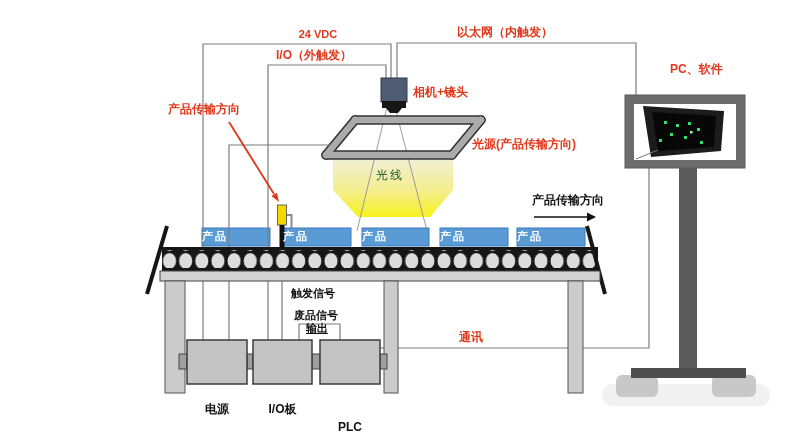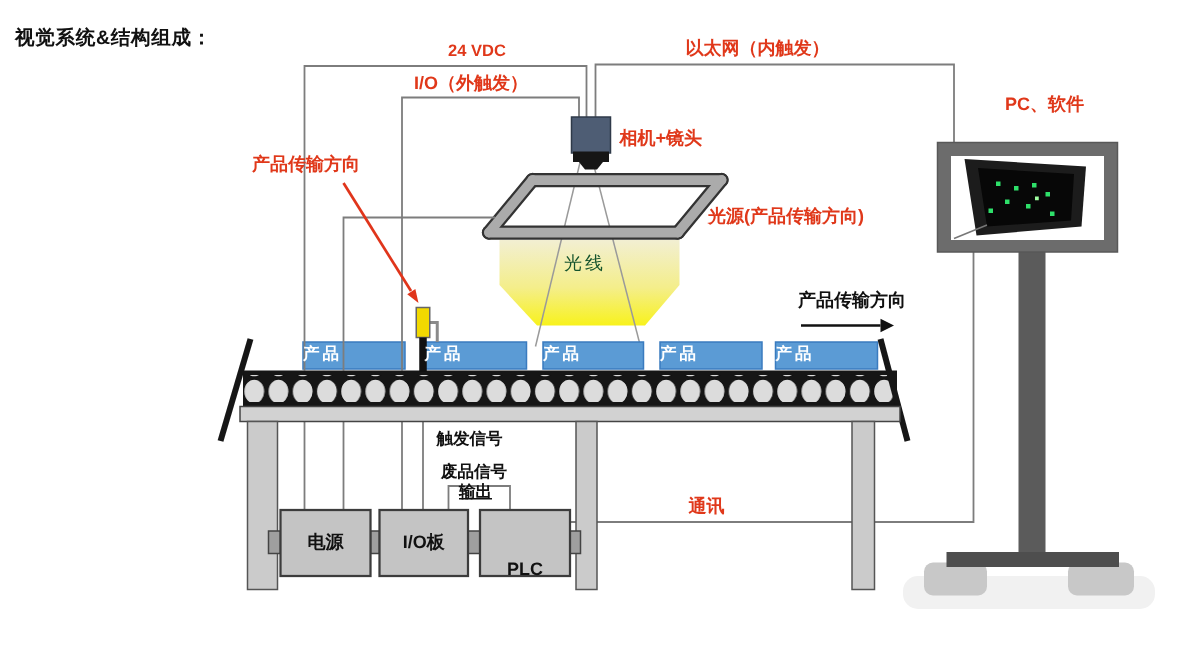"视觉系统&结构组成：" div.lbl { html: <div>视觉系统&amp;结构组成：</div> -> none }
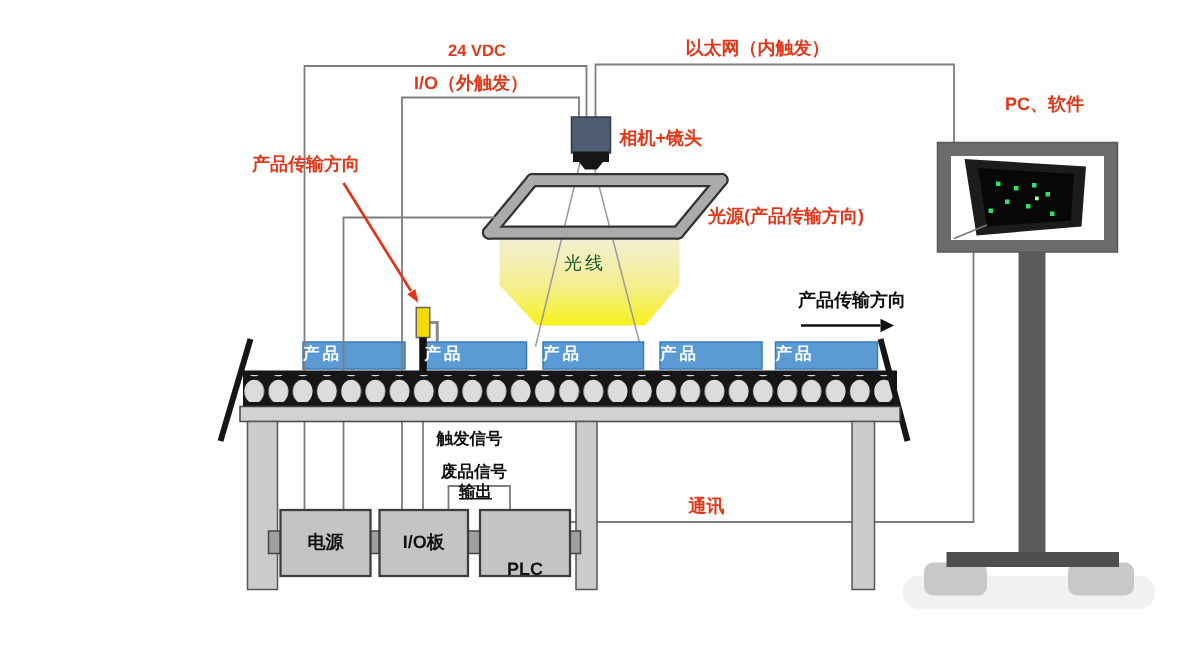"电源" .boxlbl { margin-top: none -> 48px }
